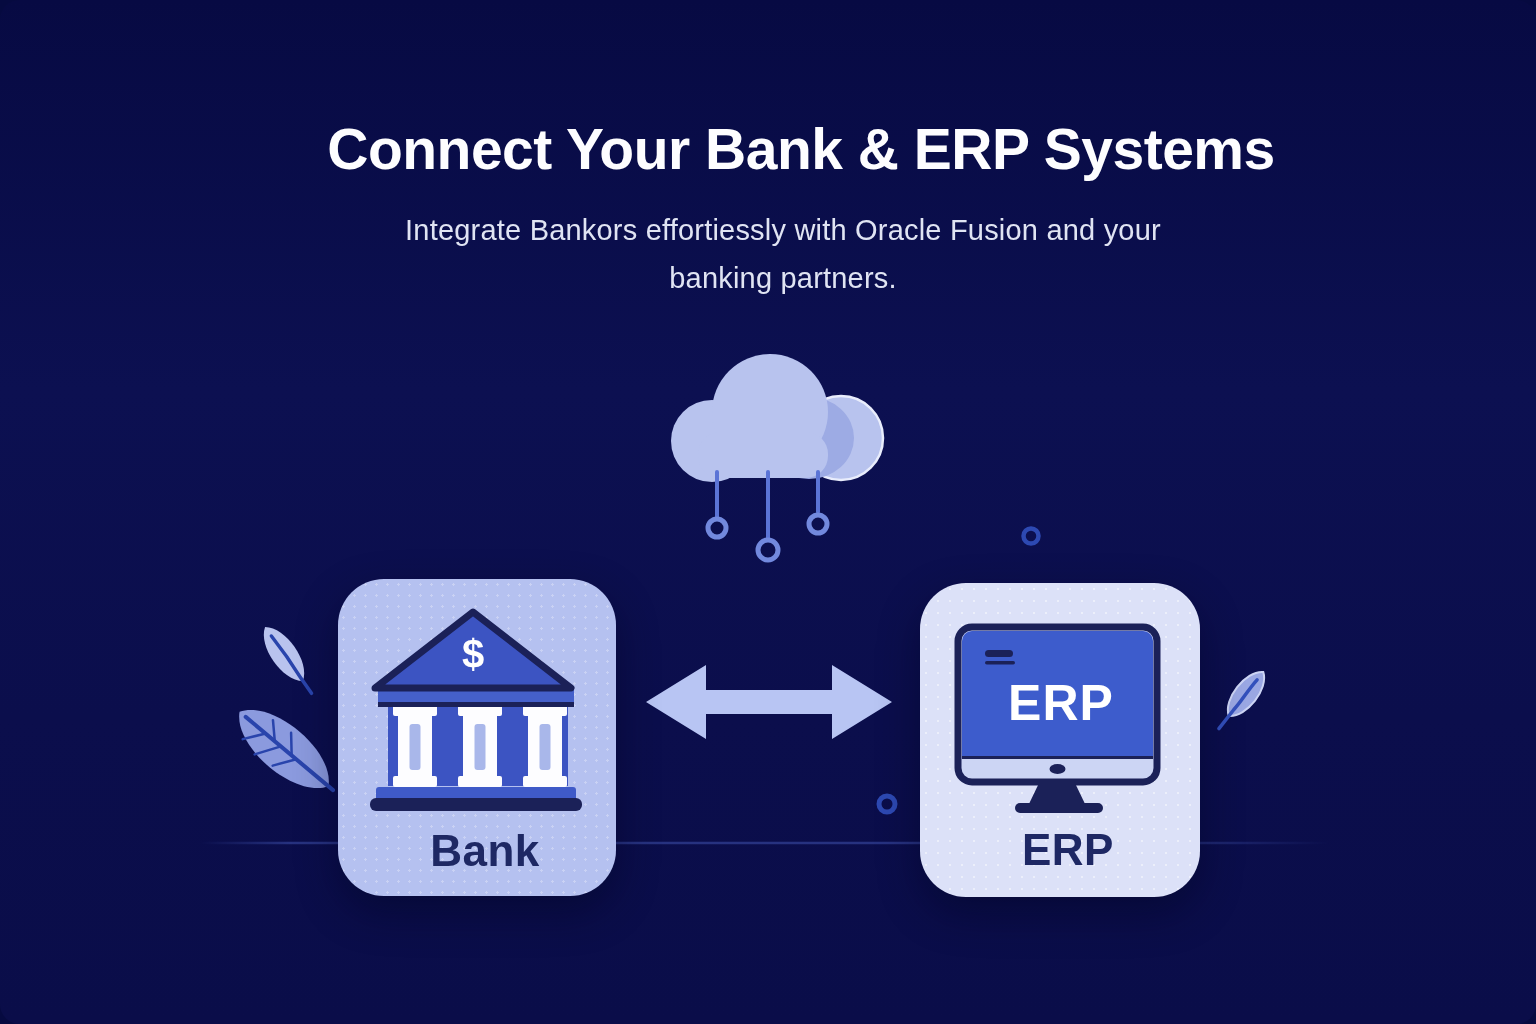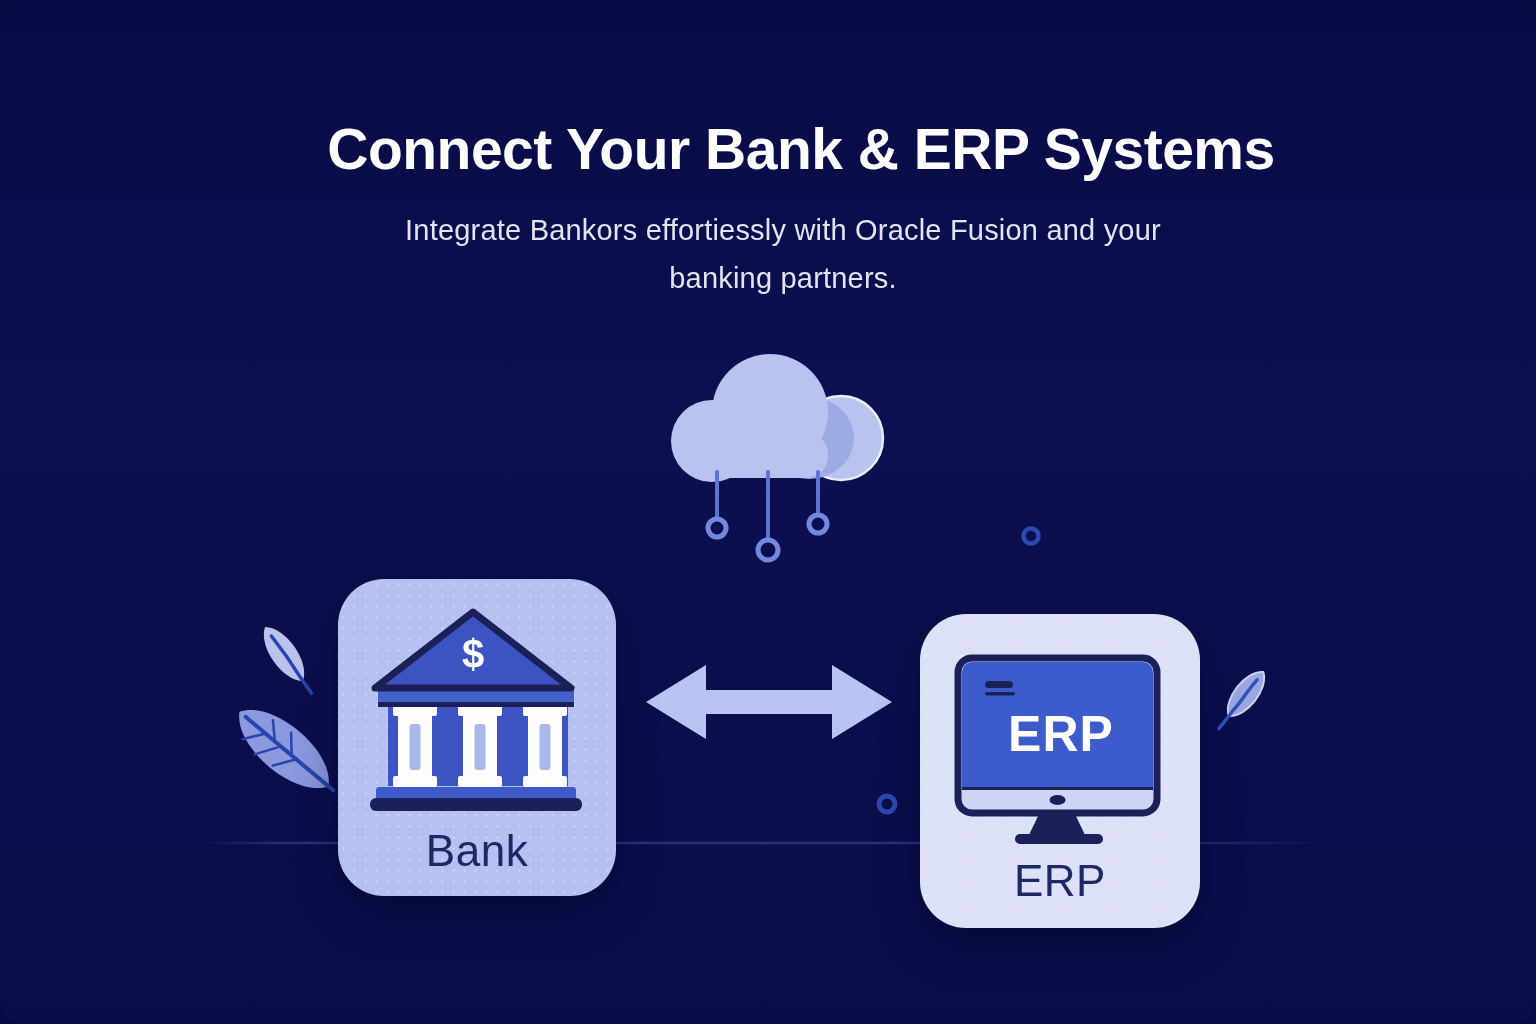"ERP" .card-erp { margin-top: 31px -> none }
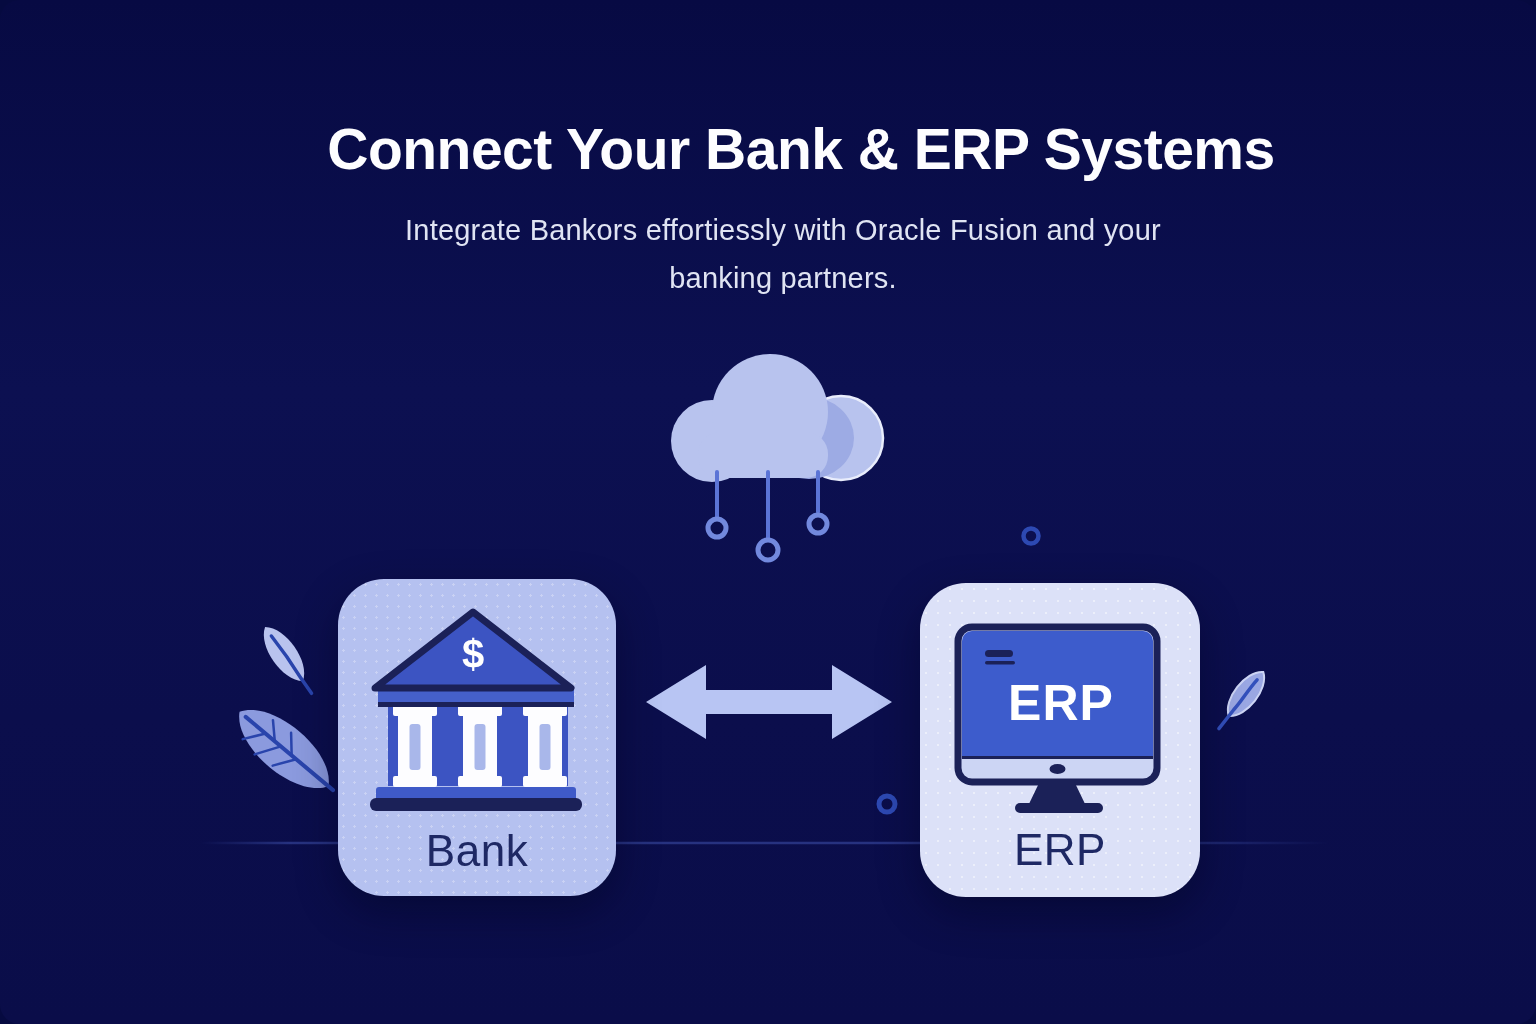"Bank" .card-label { font-weight: 400 -> 700; left: 0 -> 8px }
